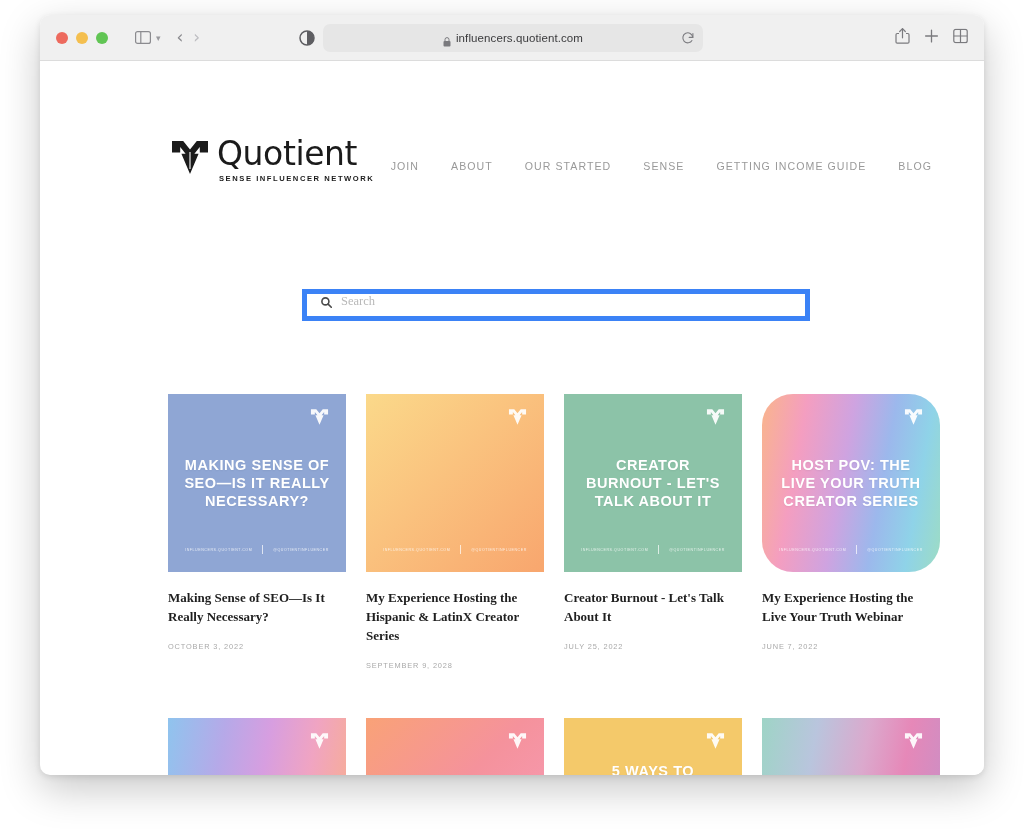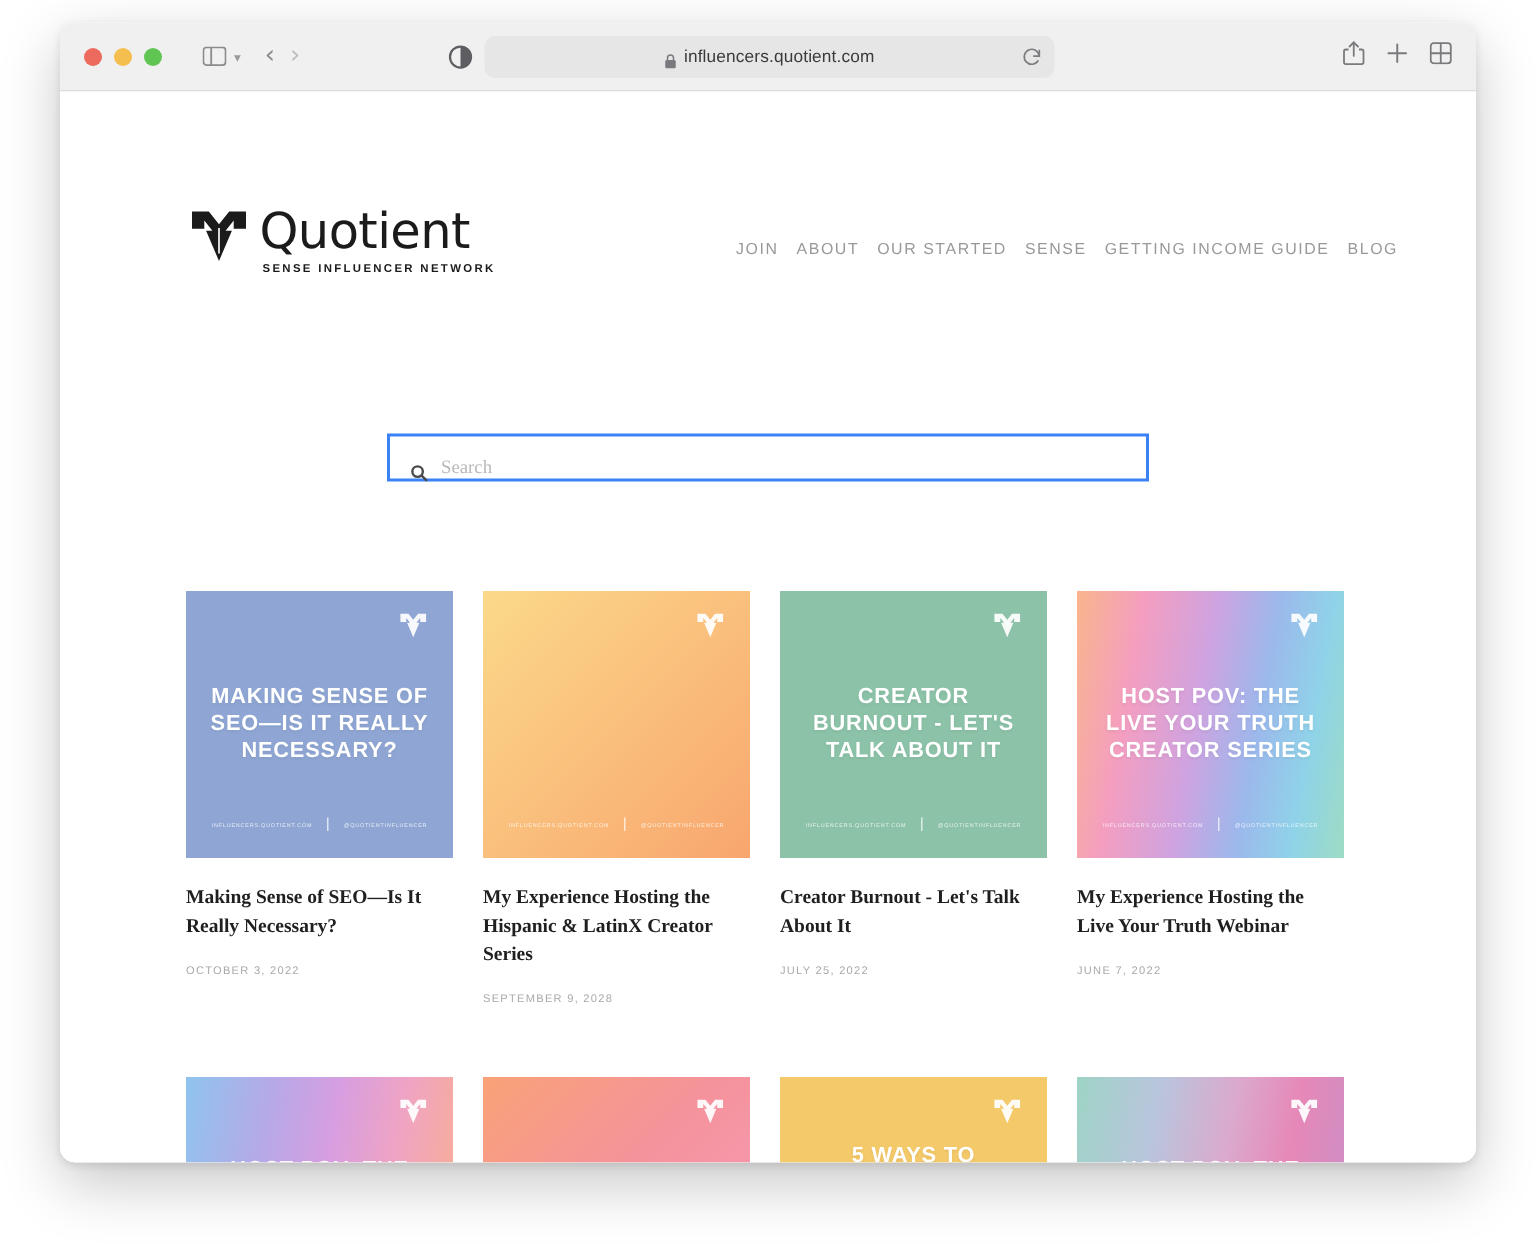"Quotient" #page { margin-left: none -> 44px }
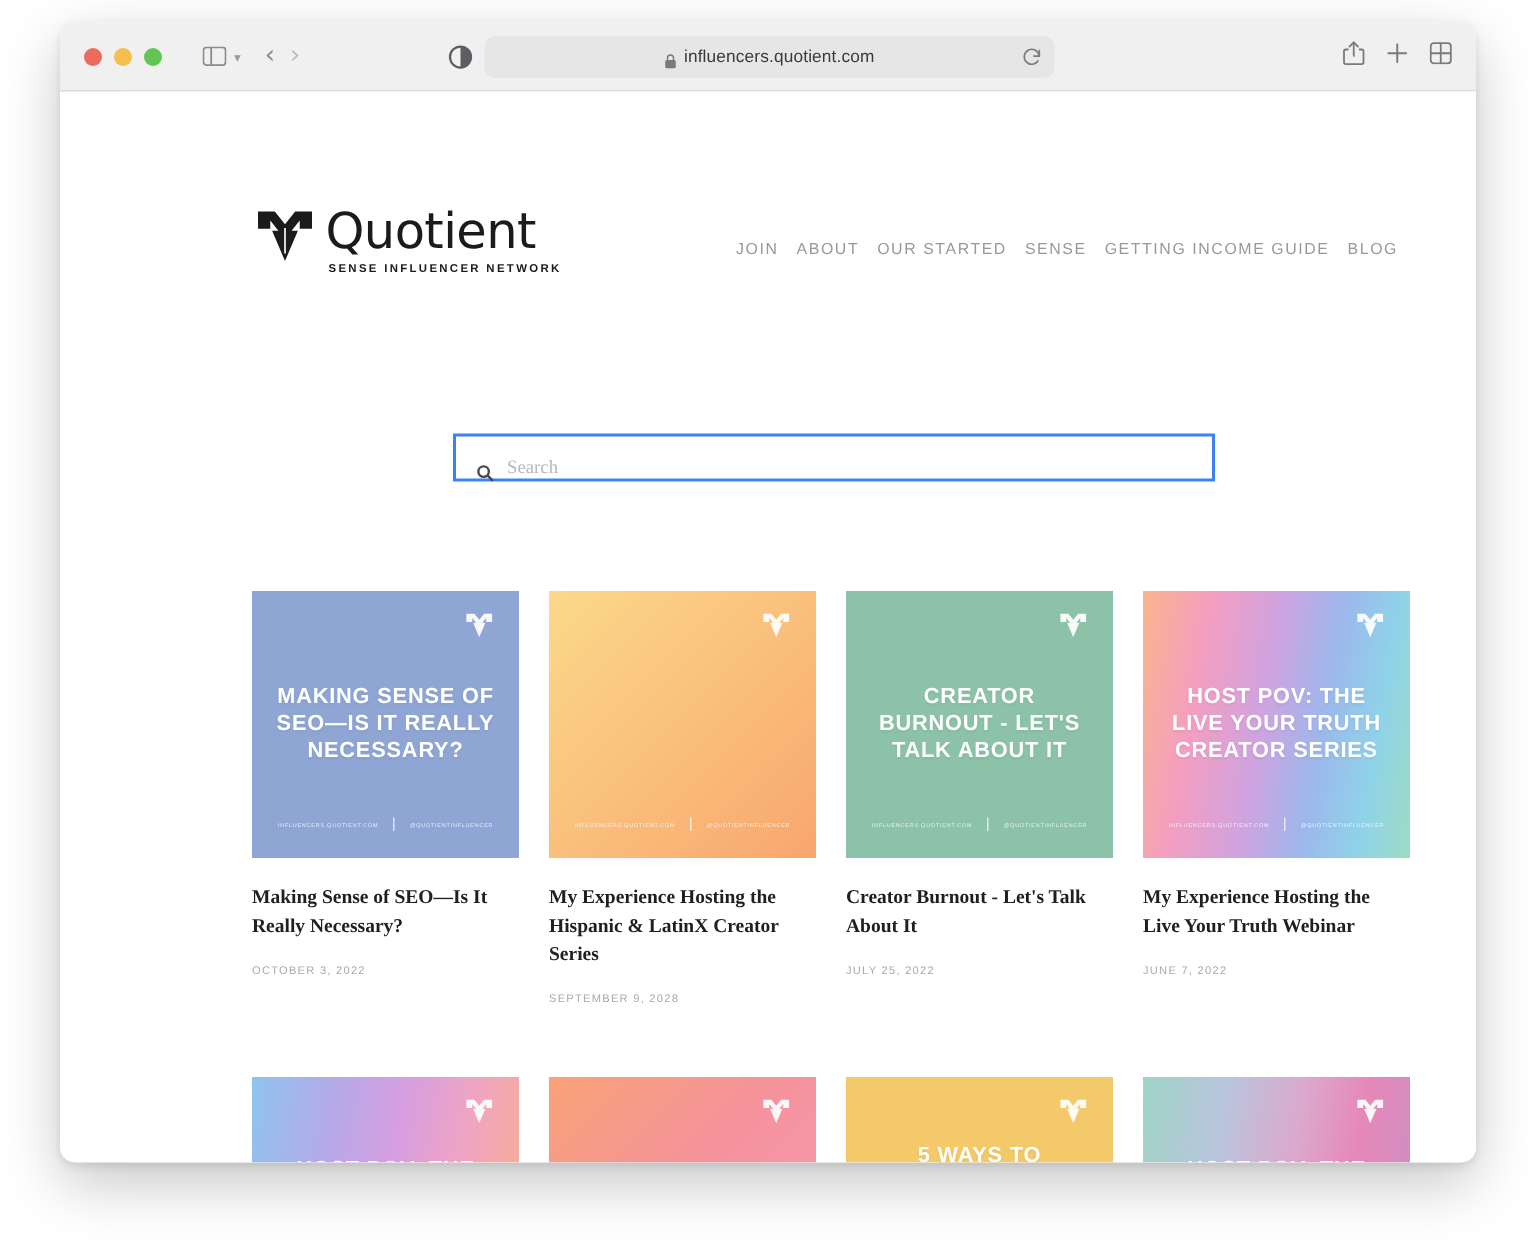"JOIN" #main-nav { gap: 12px -> 32px }
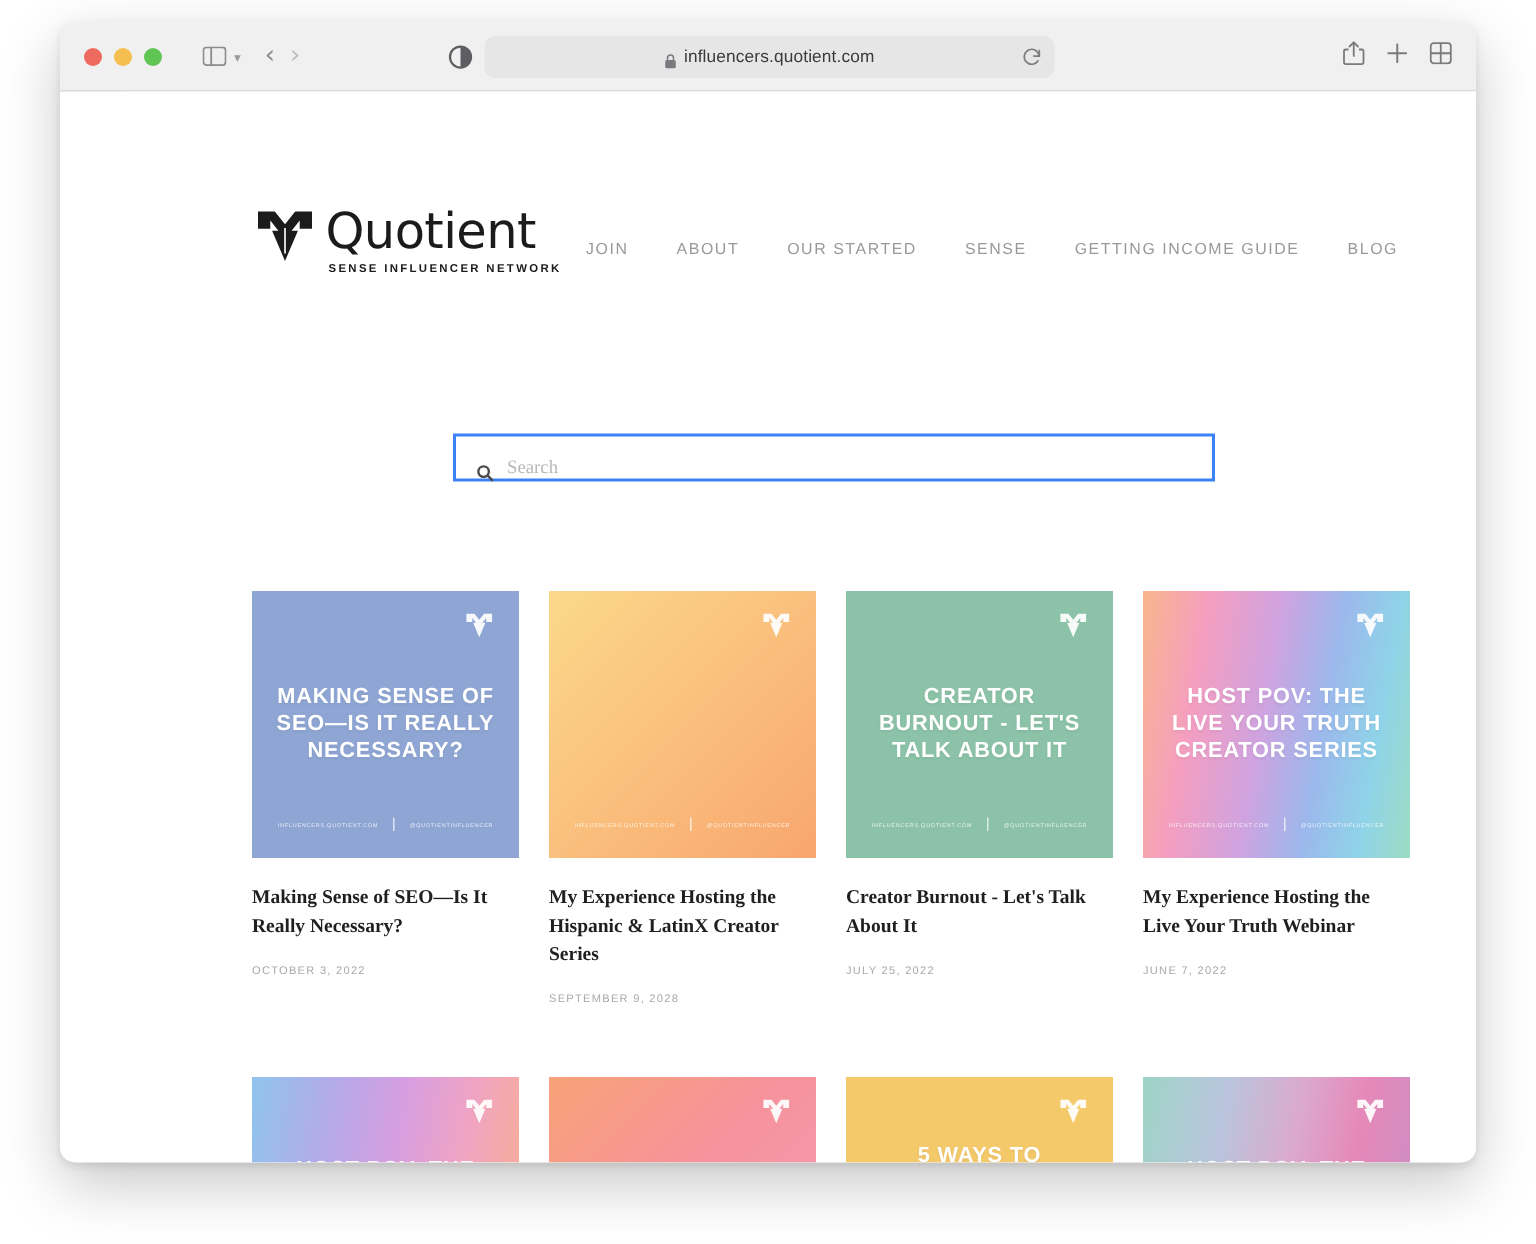"Search" #search-wrap { align-items: flex-end -> flex-start; border: 2px solid #3b82f6 -> 5px solid #3b82f6 }
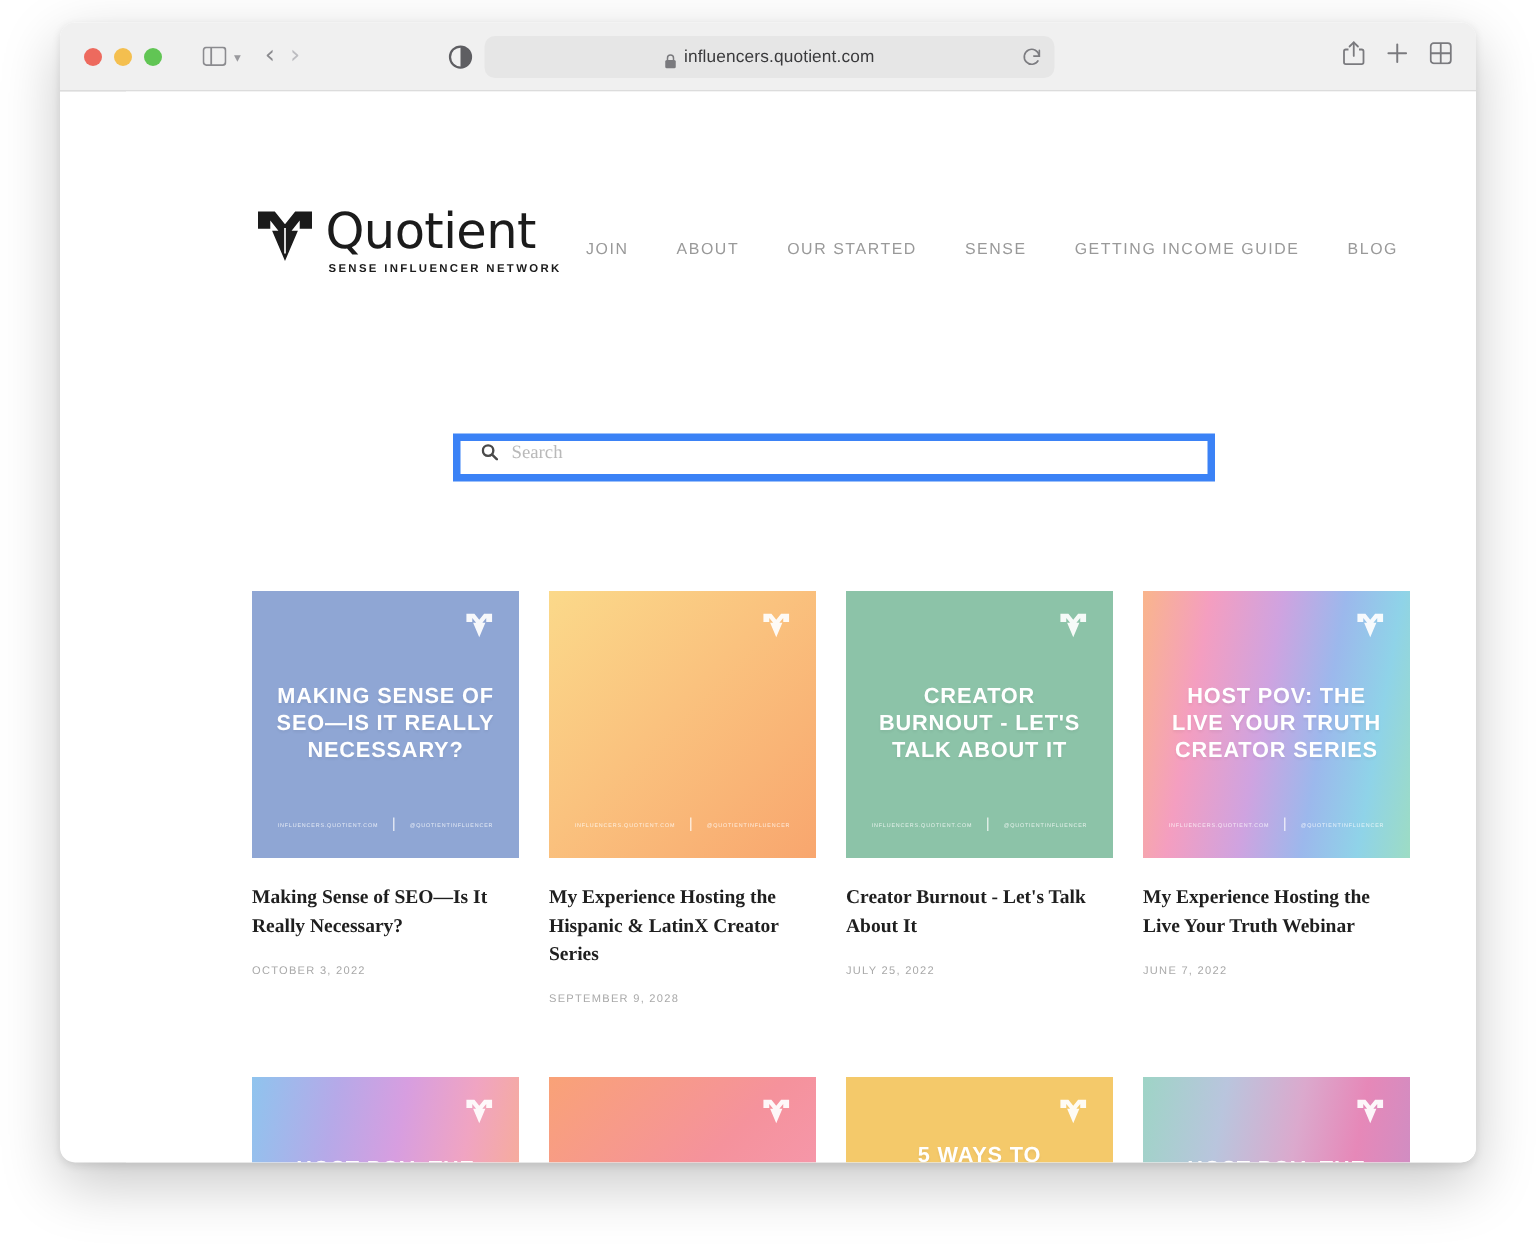"HOST POV: THE LIVE YOUR" .g4 { border-radius: none -> 31px }
